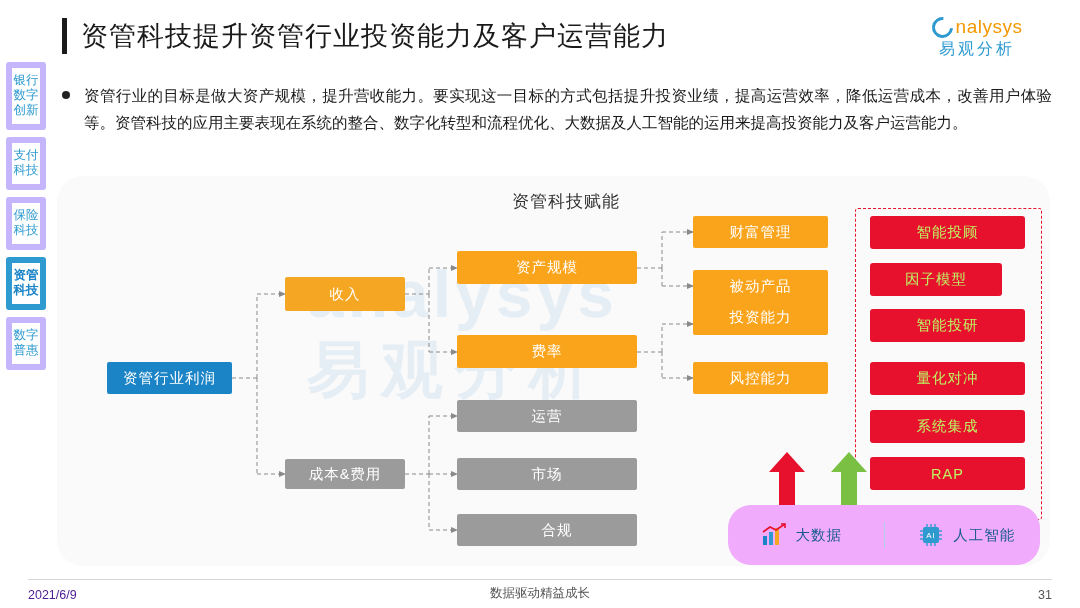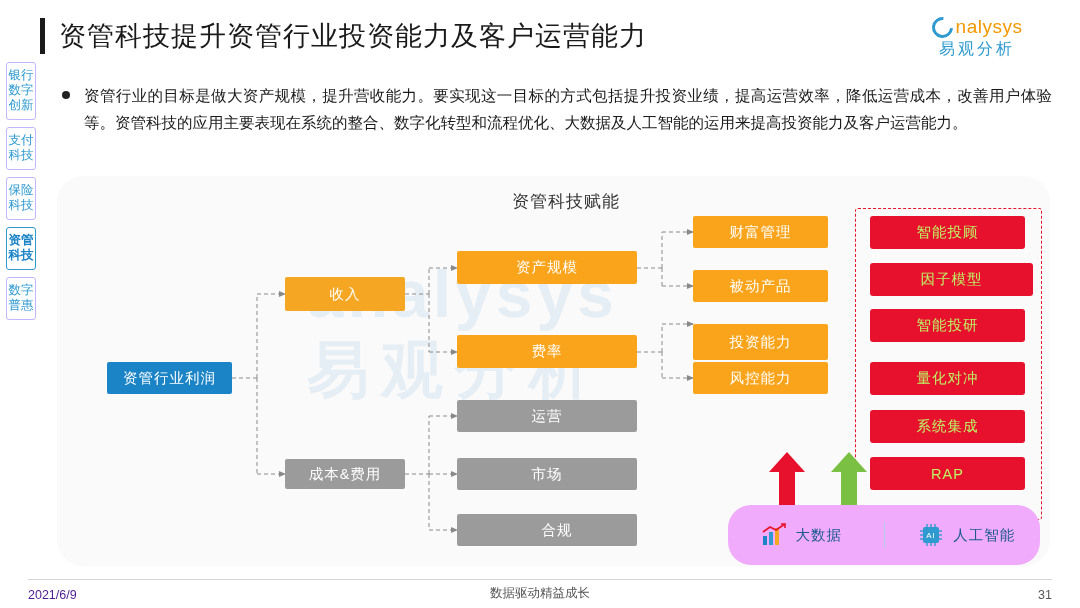"资管科技提升资管行业投资能力及客户运营能力" .title-bar { left: 40px -> 62px }
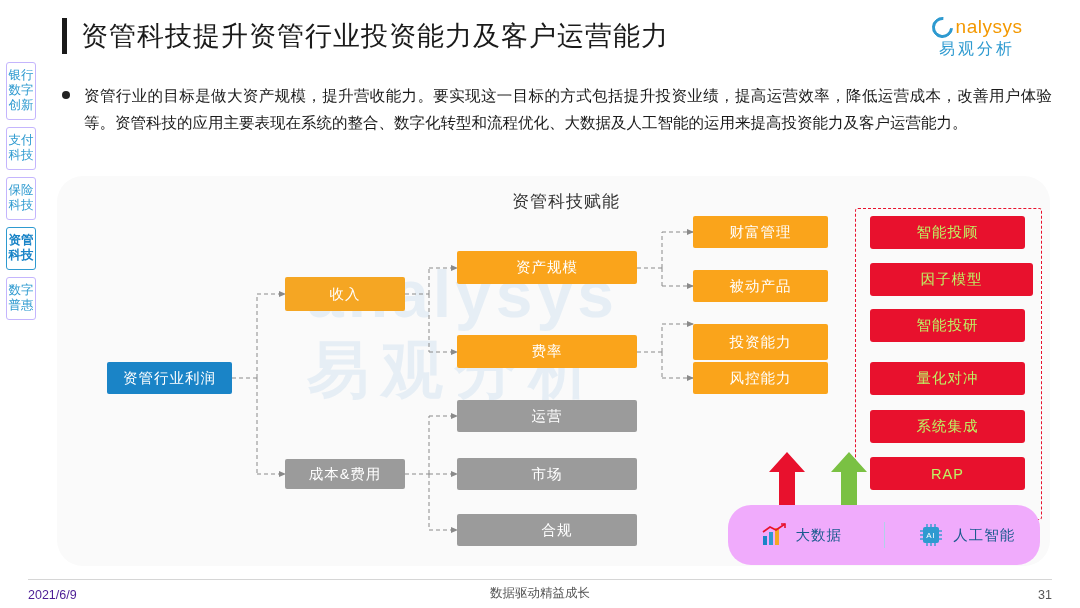"银行数字创新" .side-item { border: 1px solid #c4b5fd -> 6px solid #c4b5fd }
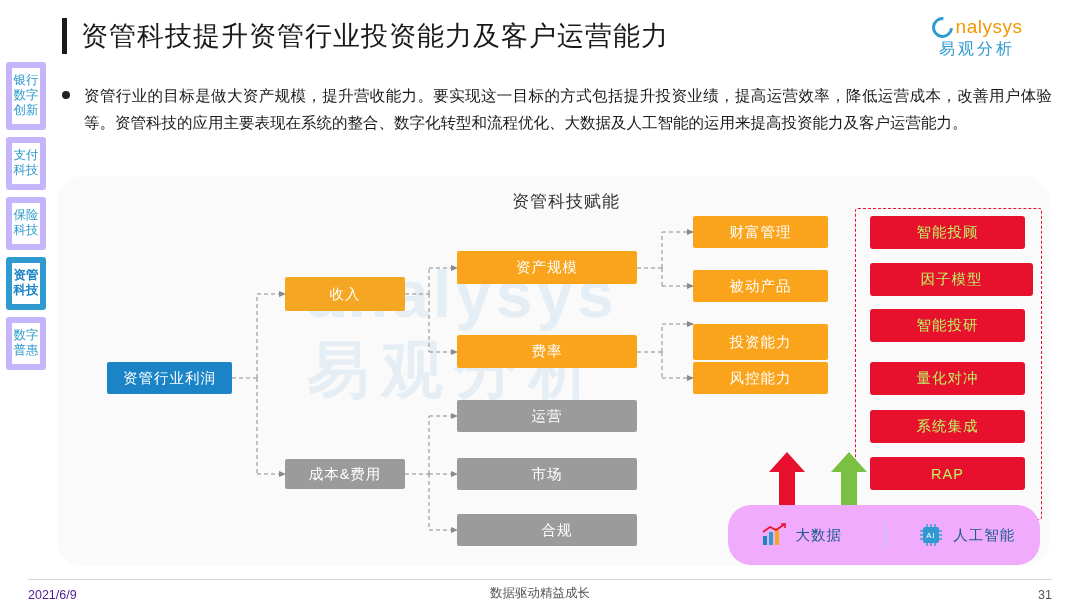"因子模型" div.box { width: 163px -> 132px }
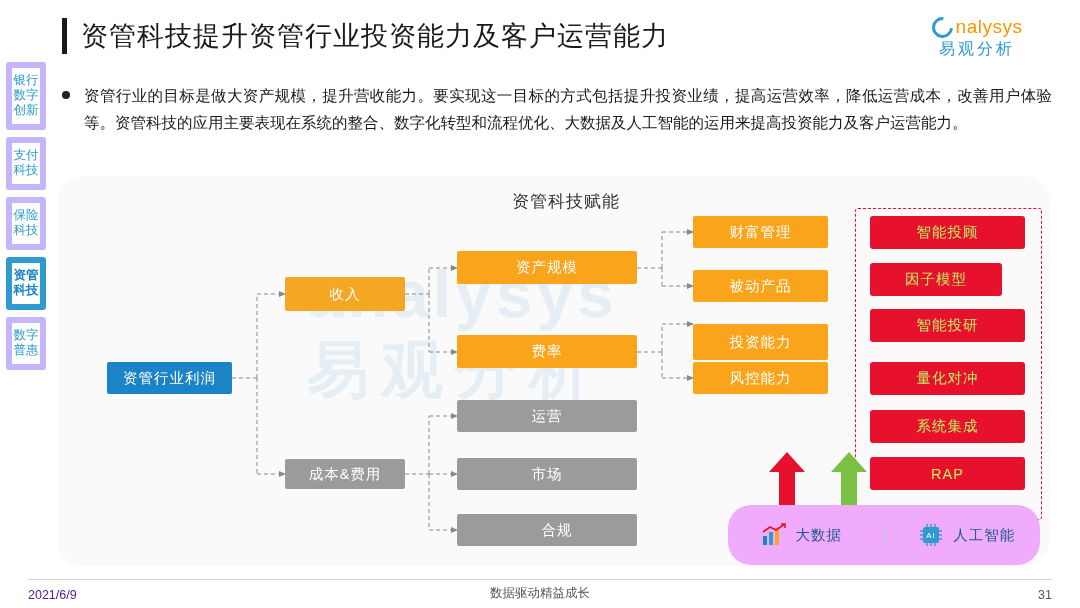"投资能力" div.box { top: 148px -> 123px }
